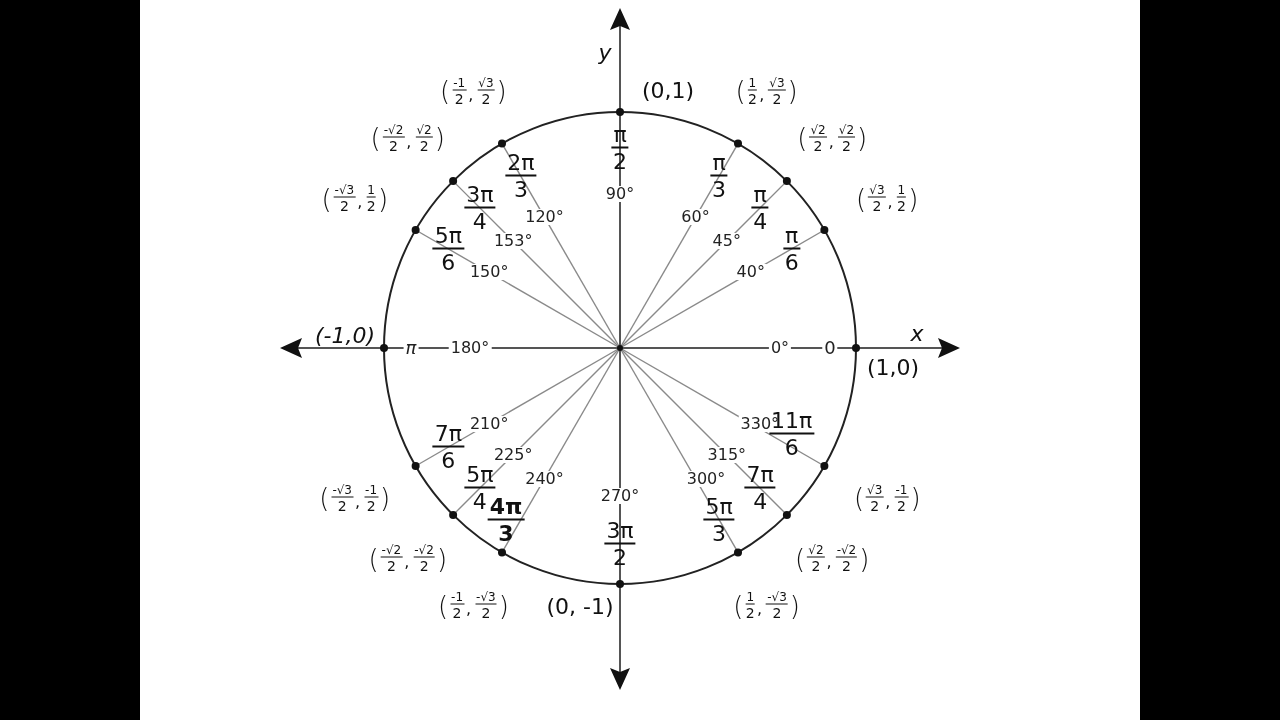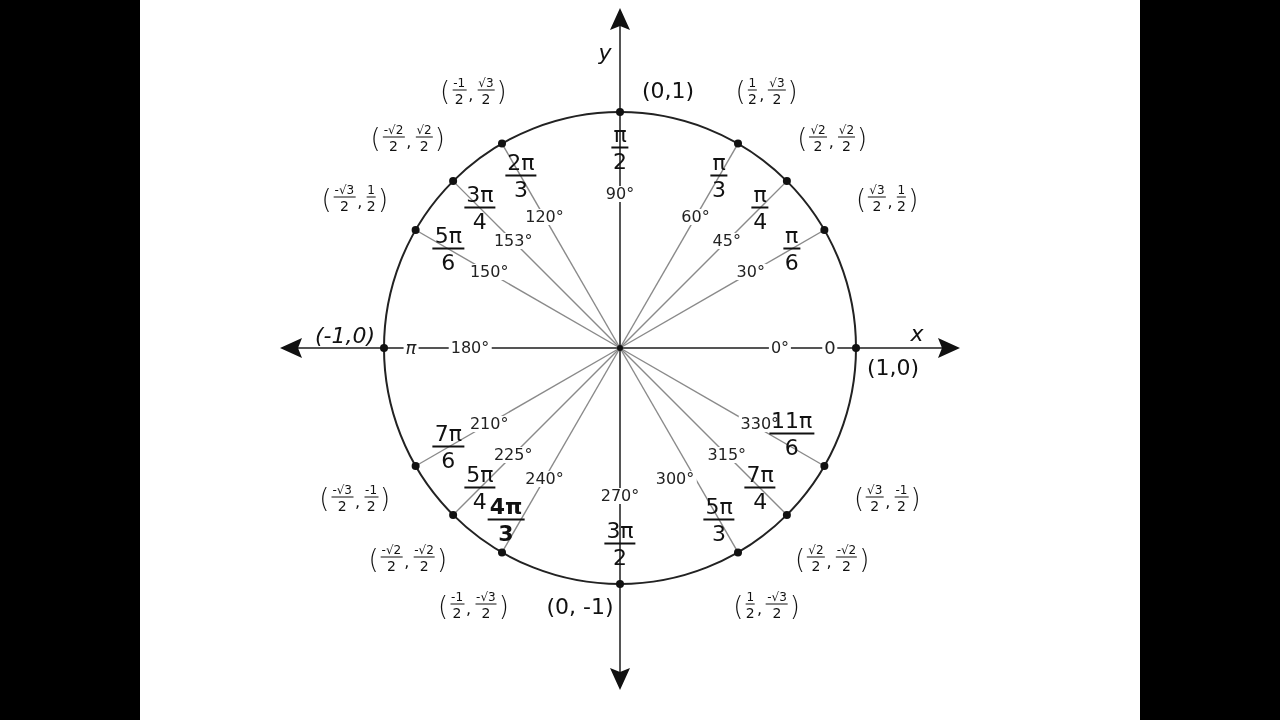"30°" div.deg { text: 30 -> 40 }
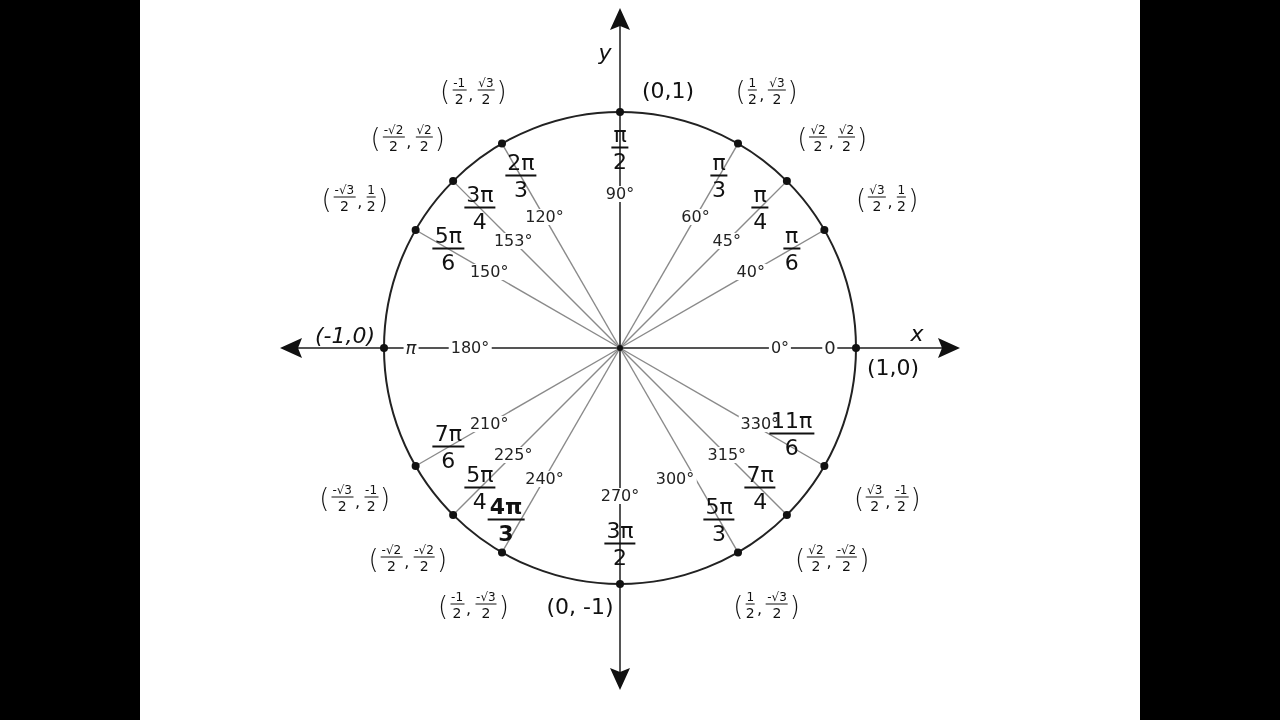"300°" div.deg { left: 535px -> 566px }
